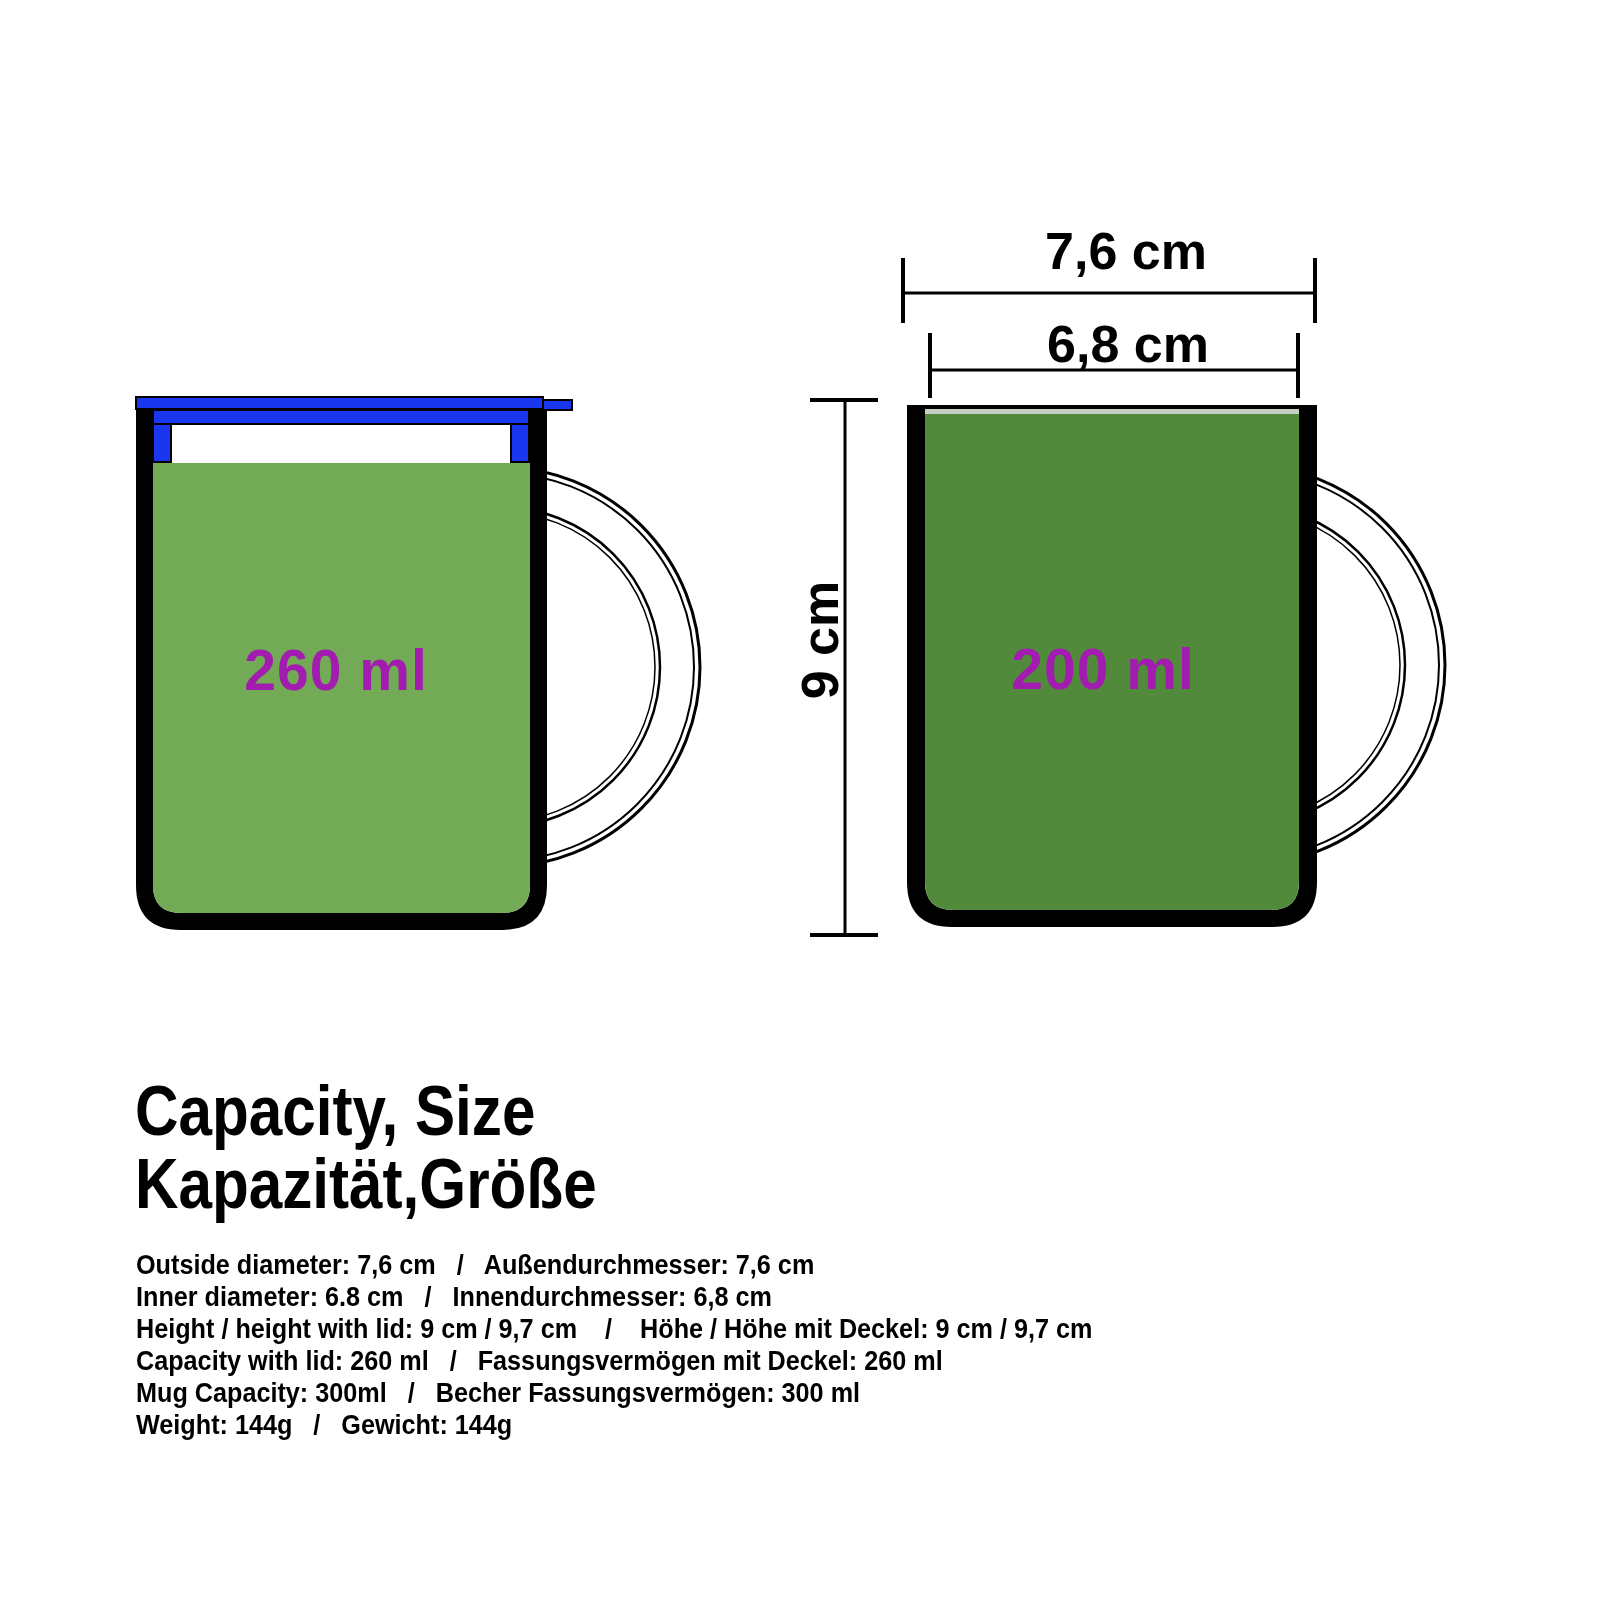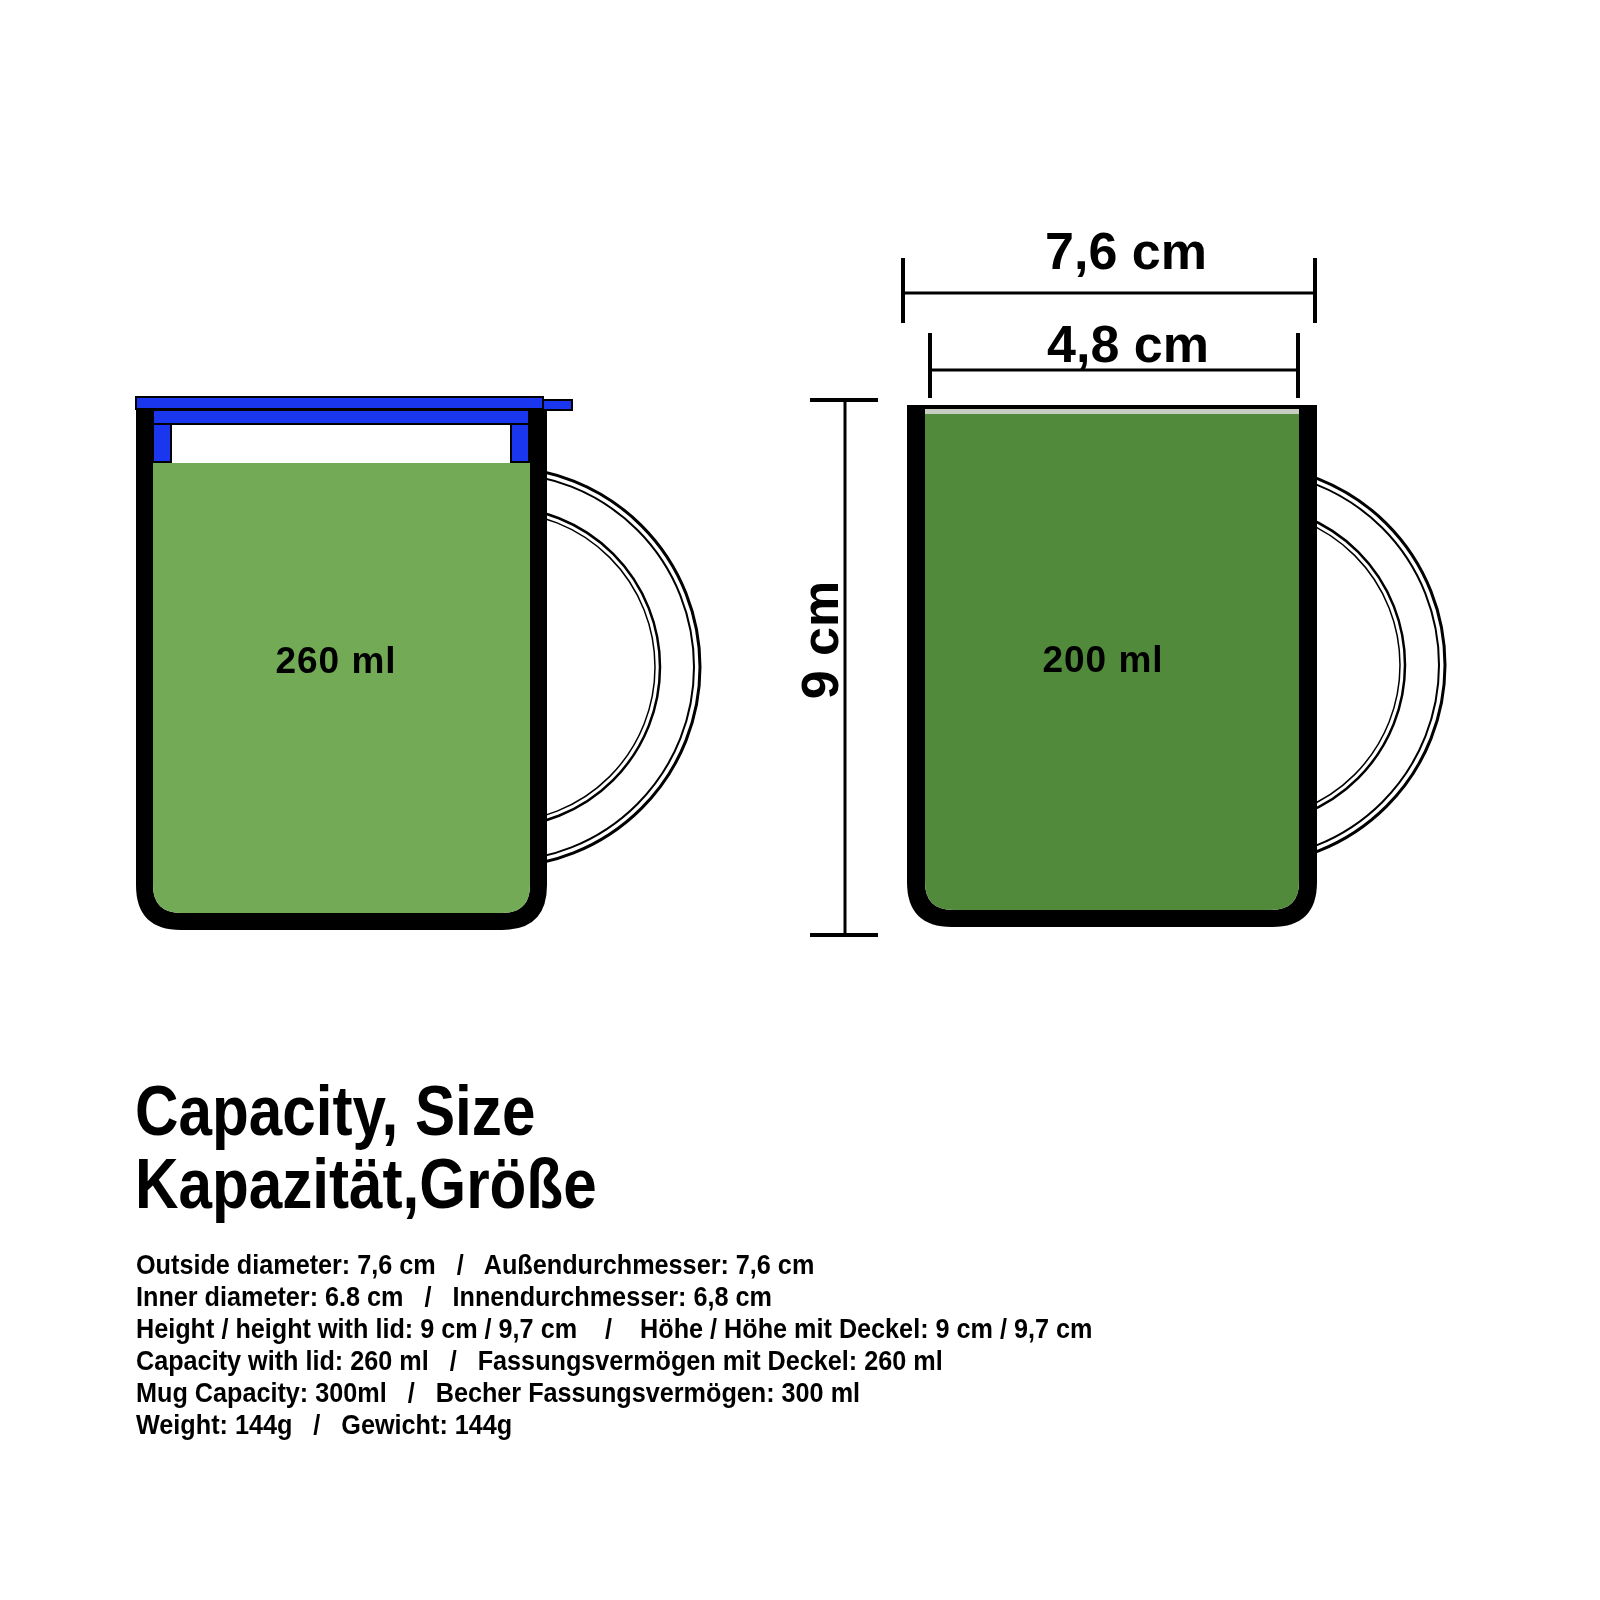"4,8 cm" div.lbl { text: 4,8 -> 6,8 }
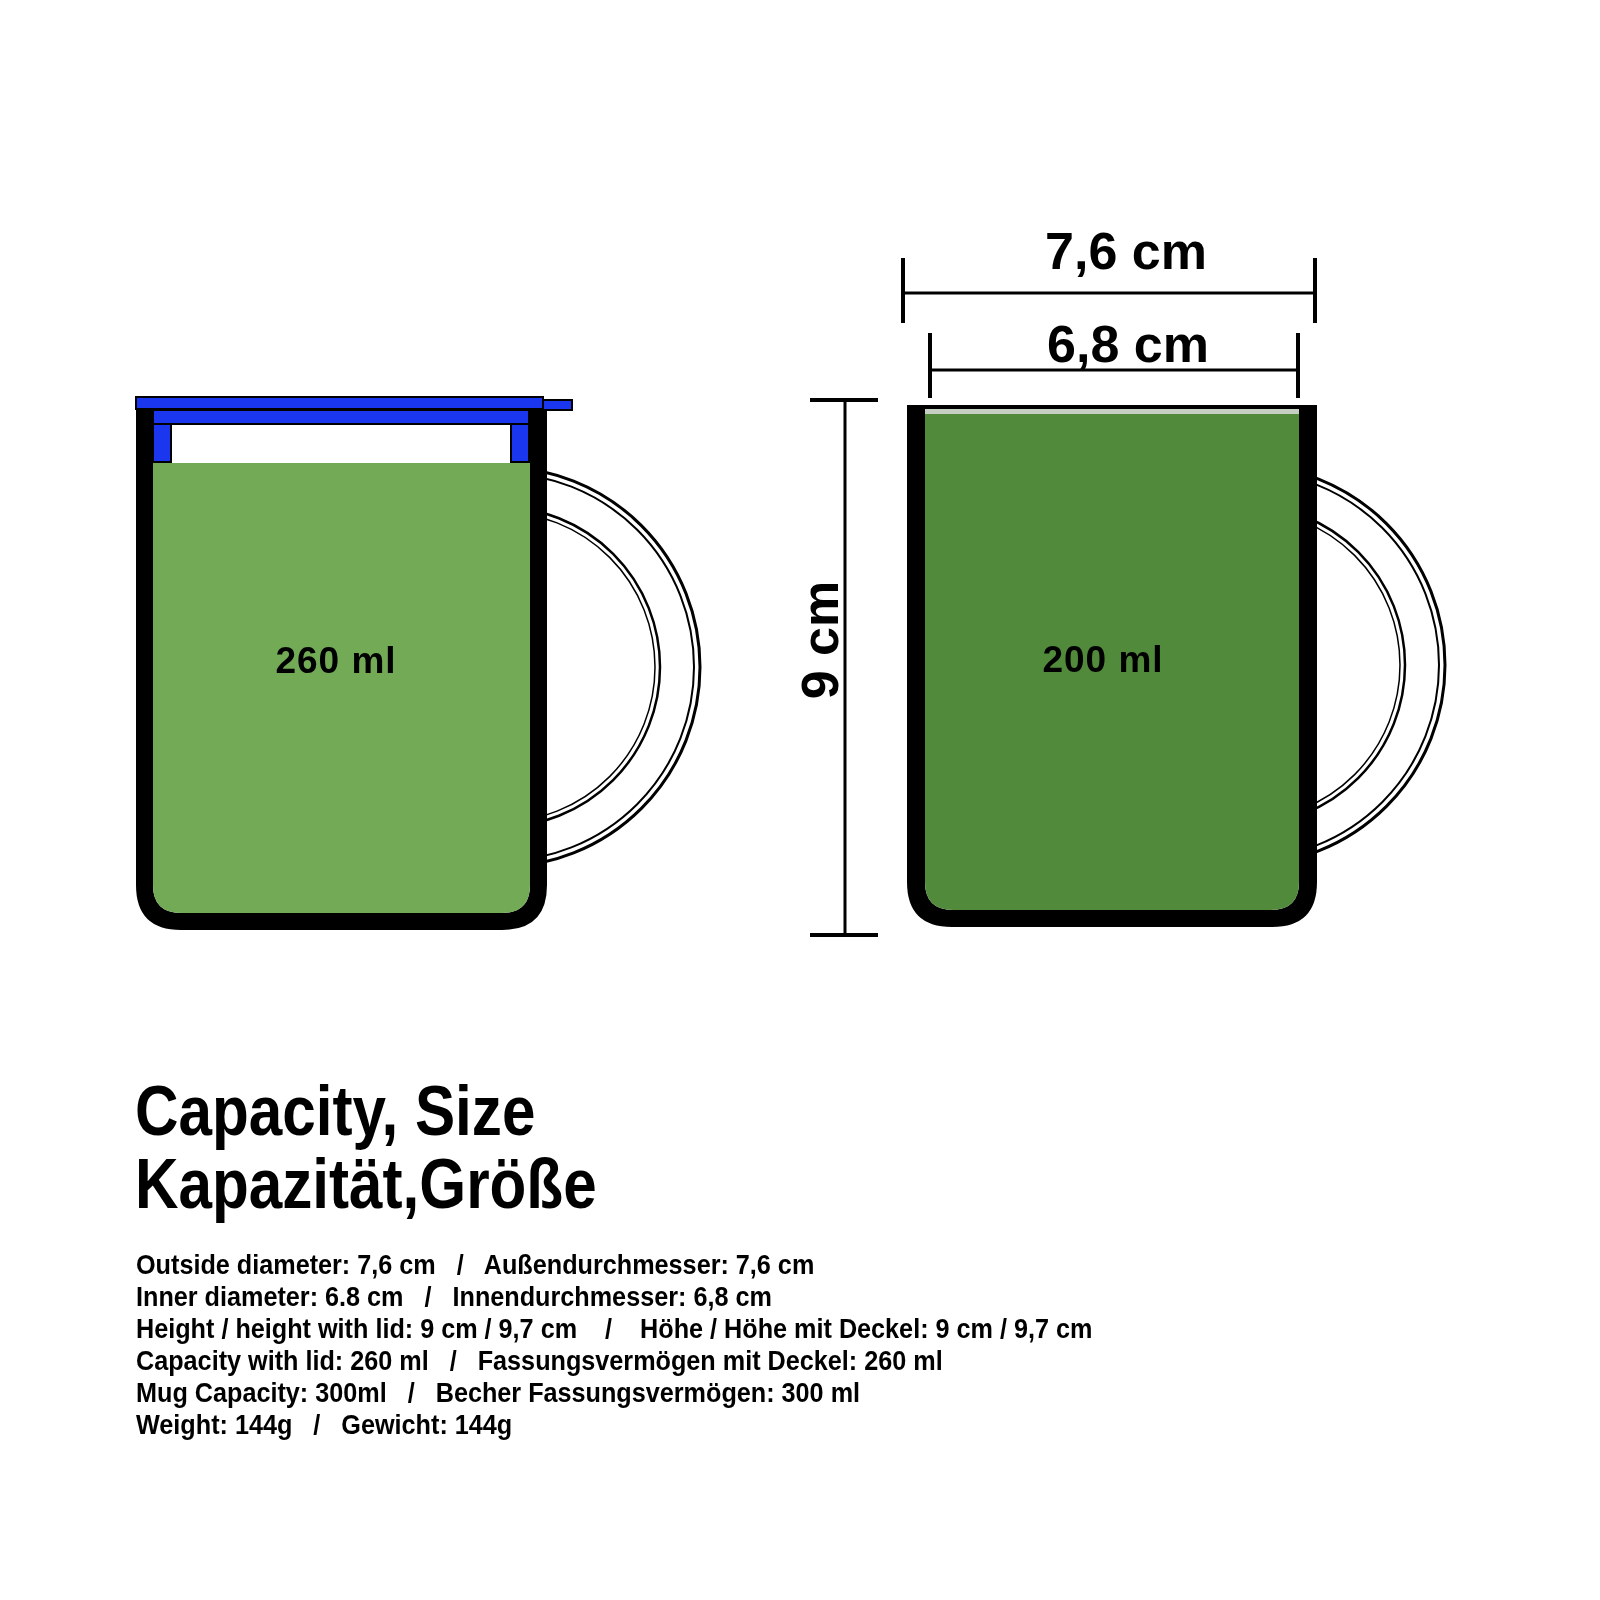"260 ml" .cap-label { color: #000000 -> #a21caf; font-size: 37px -> 57px }
